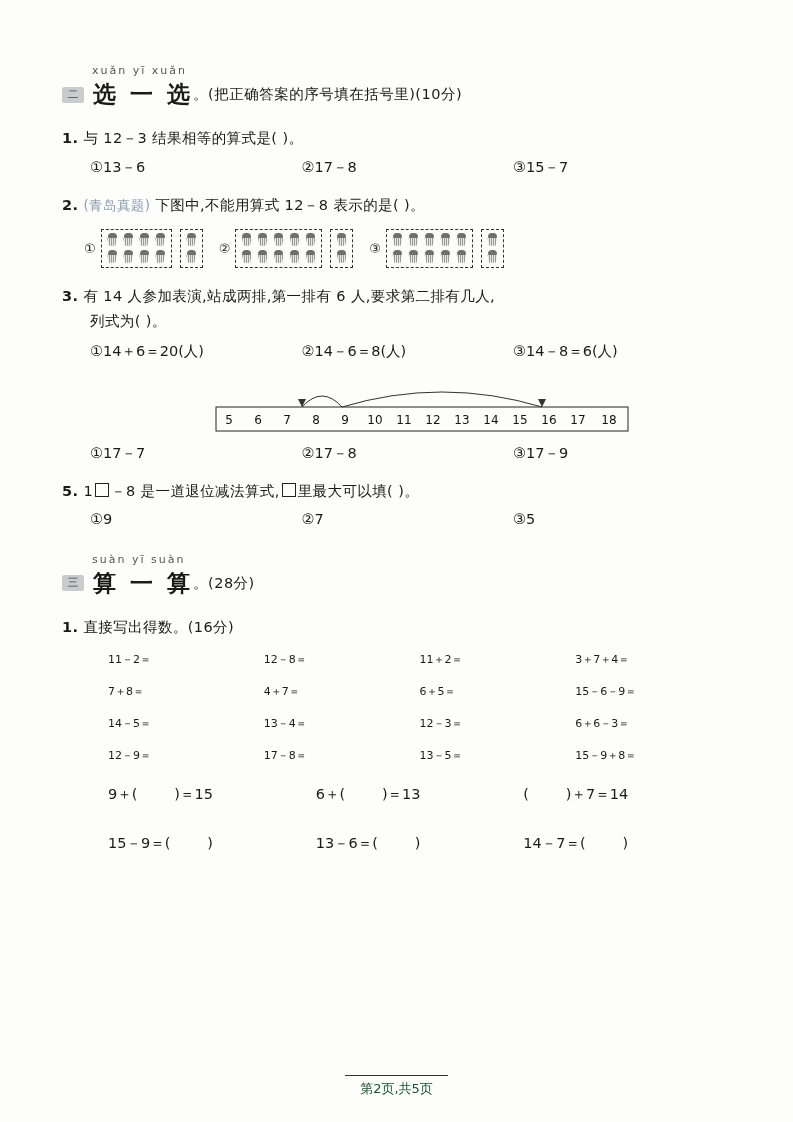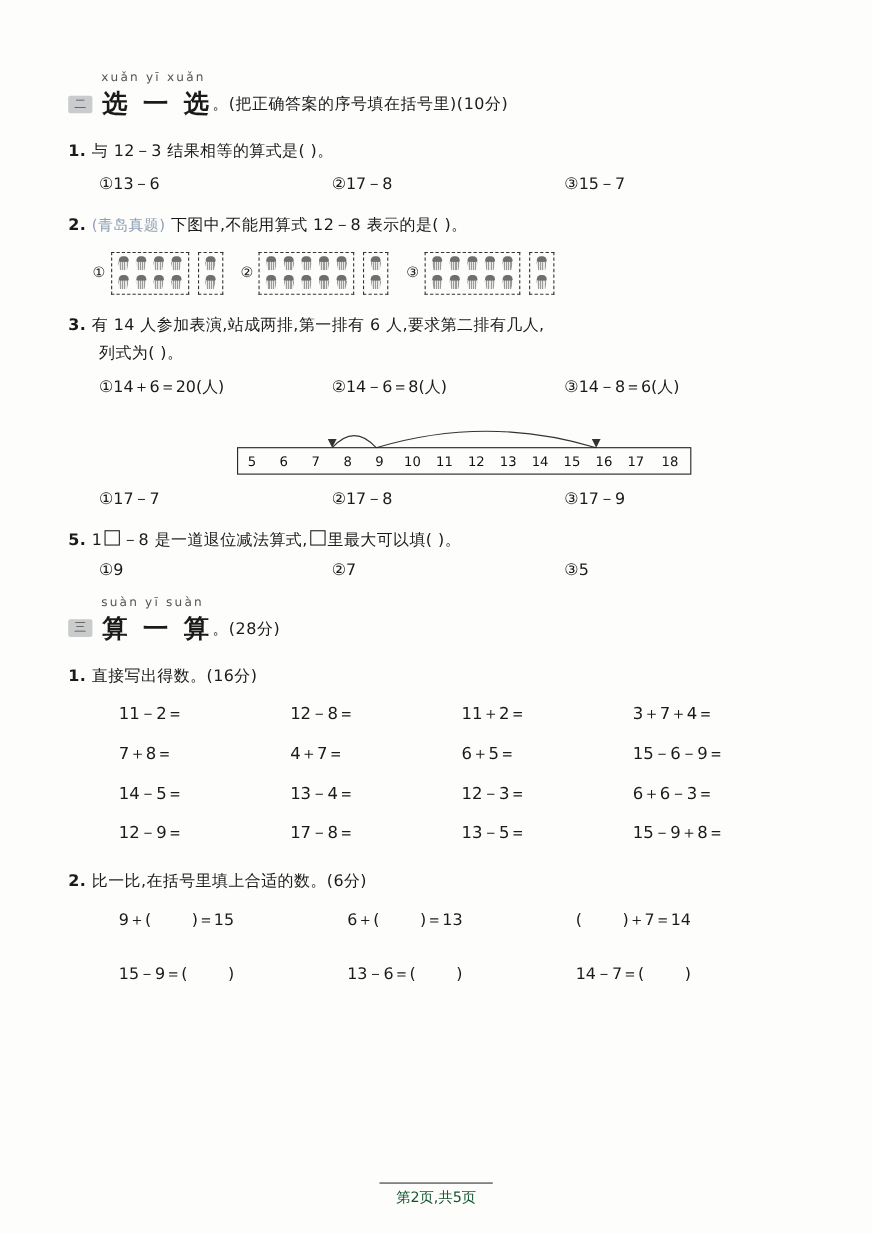"suàn yī suàn" div.sec-head { margin-top: 14px -> 26px }
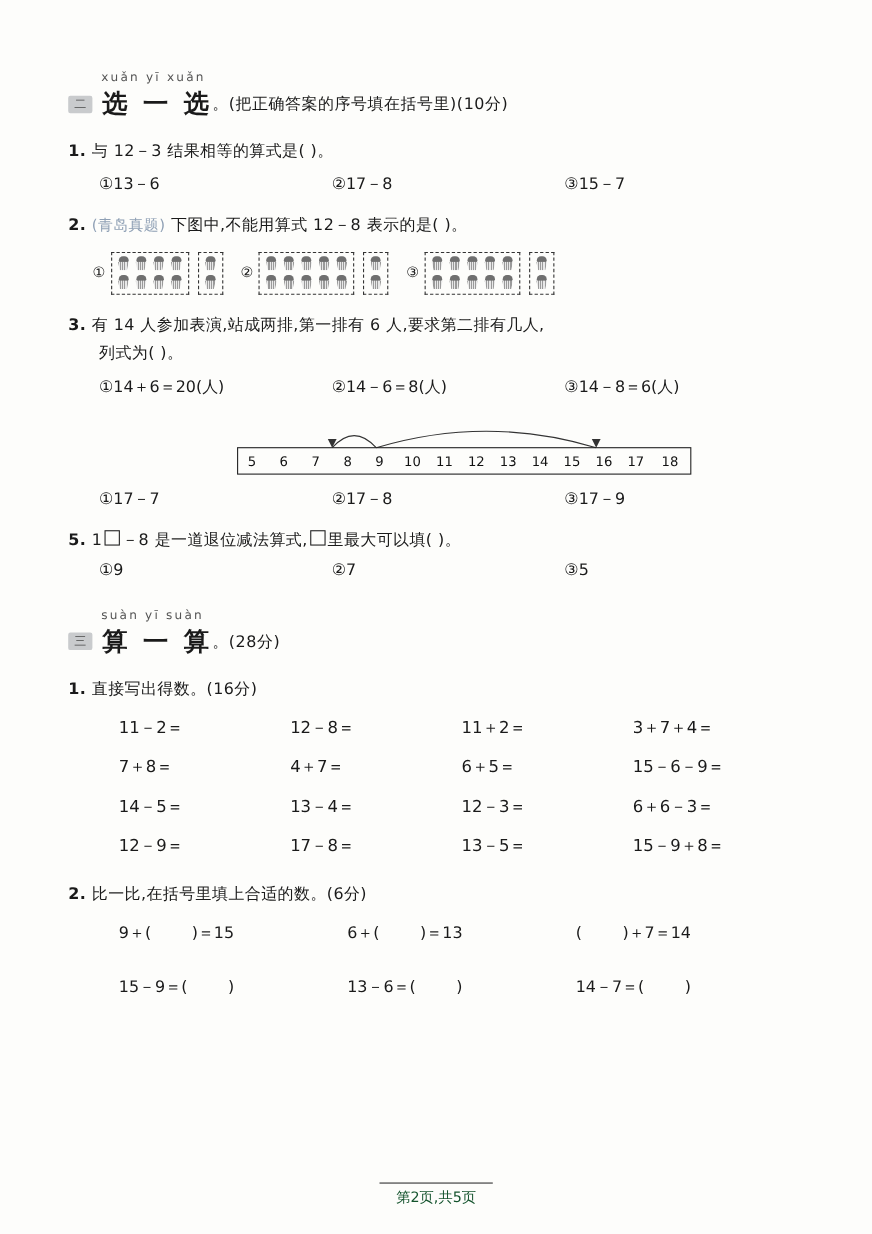"11－2＝" .calc-grid { font-size: 15px -> 11px }
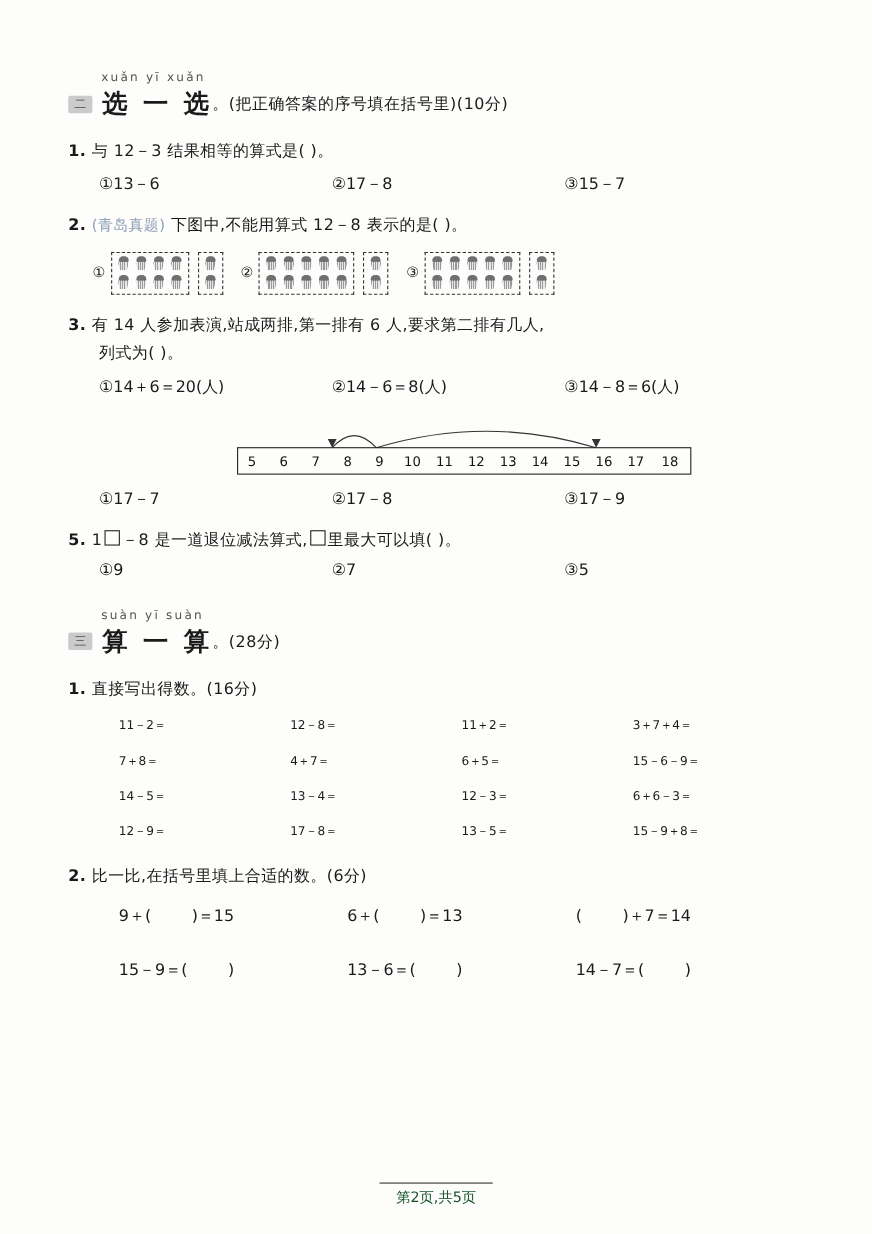"2. 比一比,在括号里填上合适的数。(6分)" div.q-line { html: <div> <span>2.</span> <span>比一比,在括号里填上合适的数。(6分)</span> </div> -> none }
